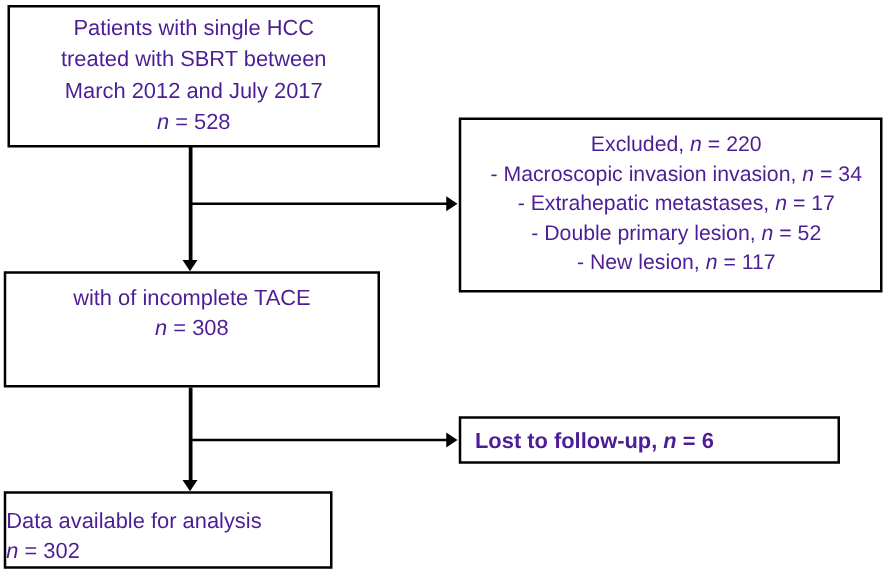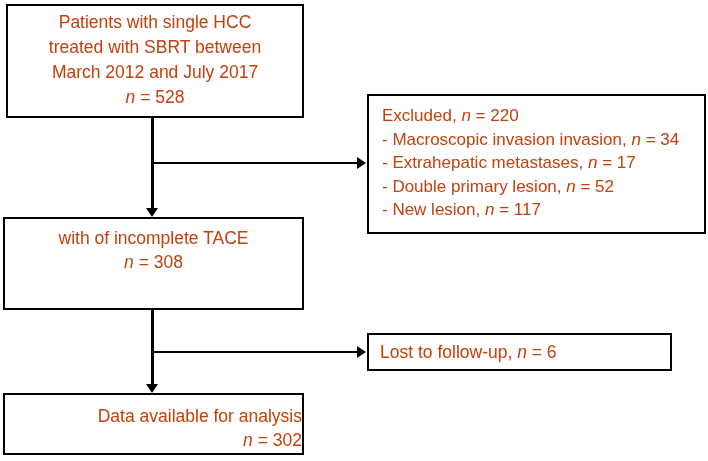"Patients with single HCC" .flow { color: #c2410c -> #4c1d95 }
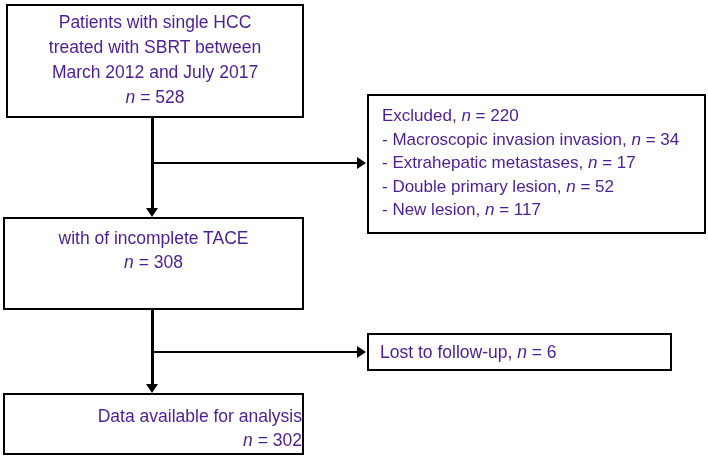"Excluded, n = 220" .box { text-align: none -> center }
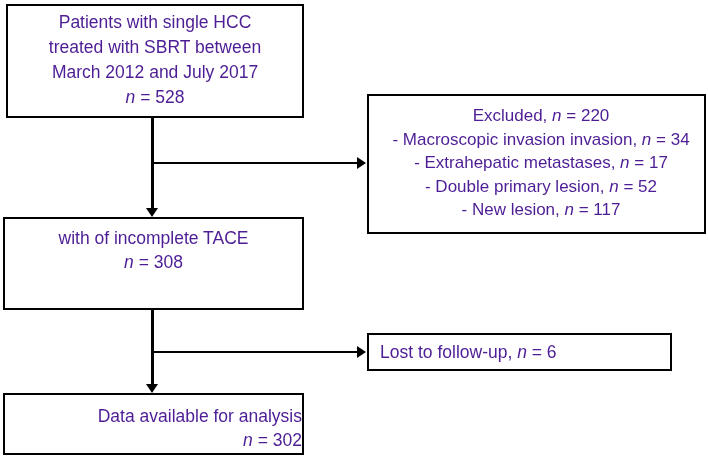"Lost to follow-up, n =" #box-lost { font-weight: none -> bold }
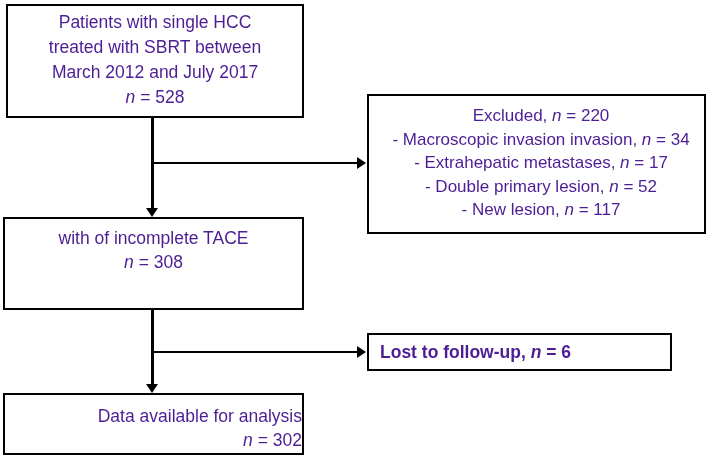"Data available for analysis" #box-analysis { text-align: right -> left; width: 301px -> 263px }
